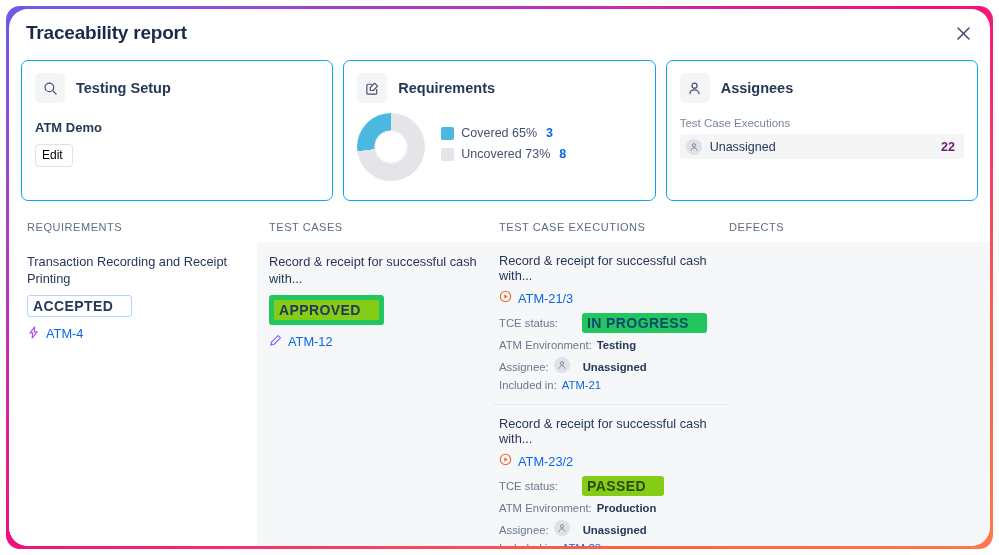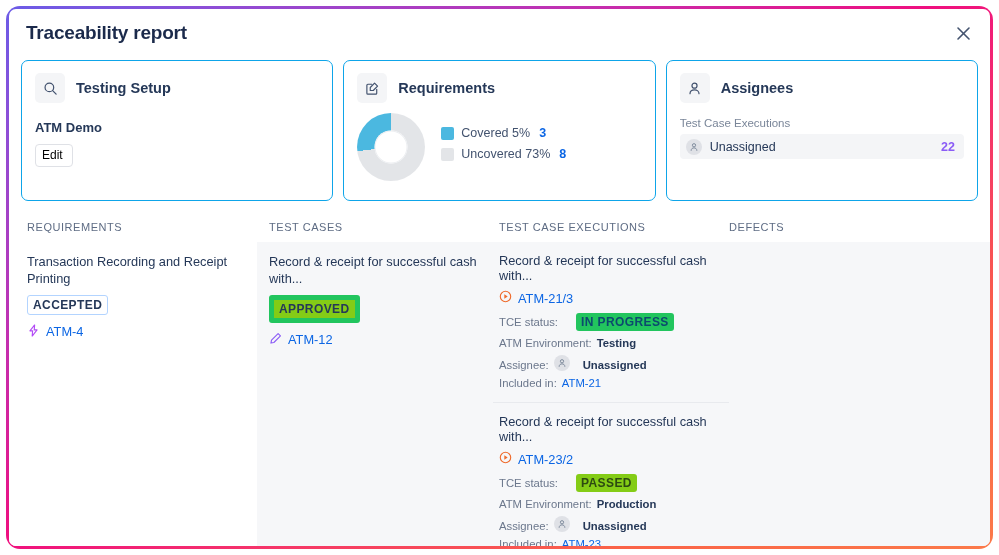"Traceability report" #modal-inner { border-radius: 7px -> 19px }
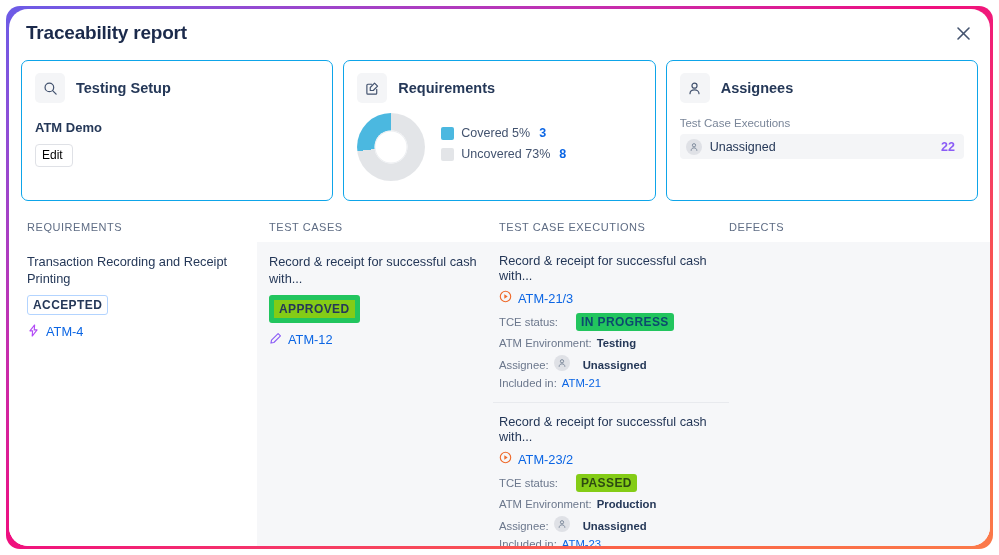"Covered 5%" span { text: 5% -> 65% }
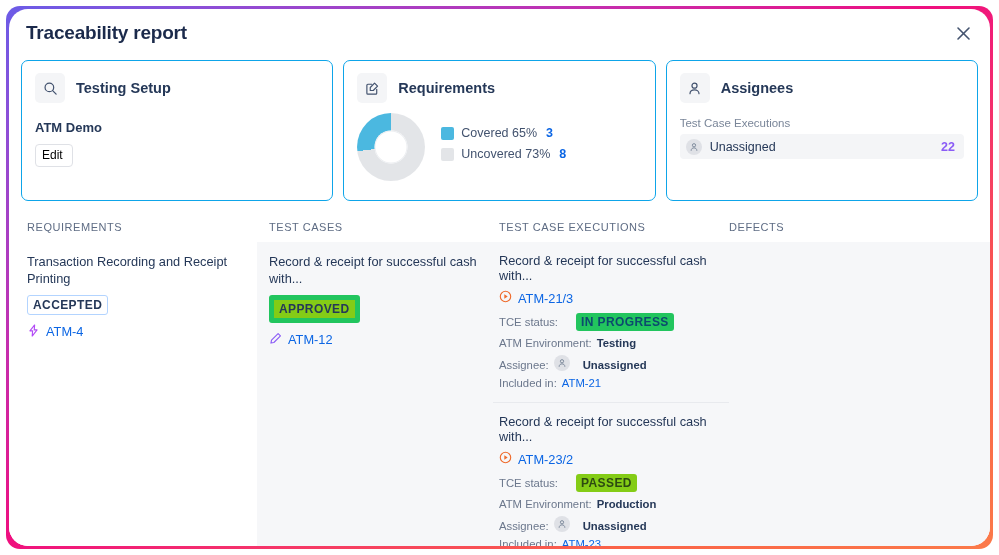"22" #assignee-count { color: #8b5cf6 -> #701a75 }
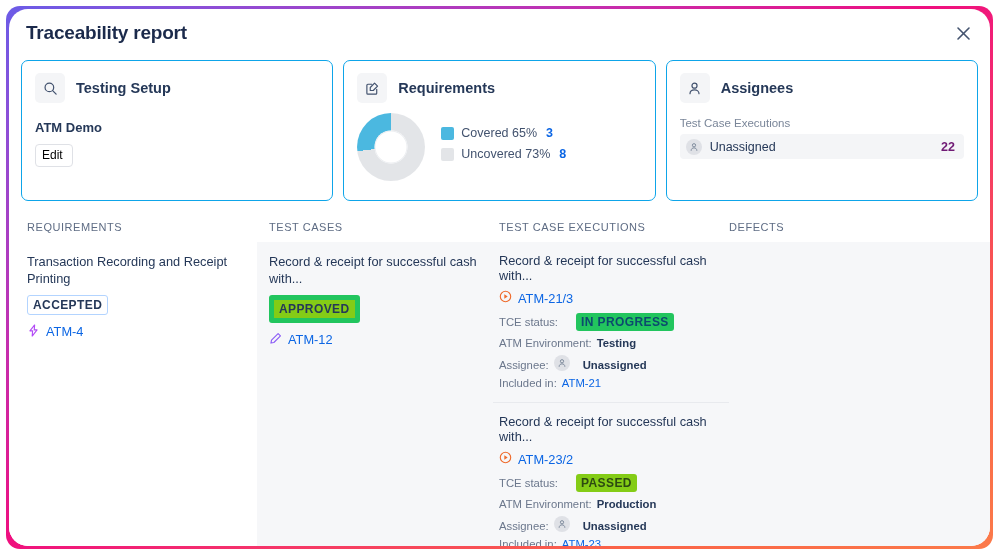"ACCEPTED" .pill { font-size: 12px -> 14px; padding: 2px 5px 2px 5px -> 2px 18px 2px 5px }
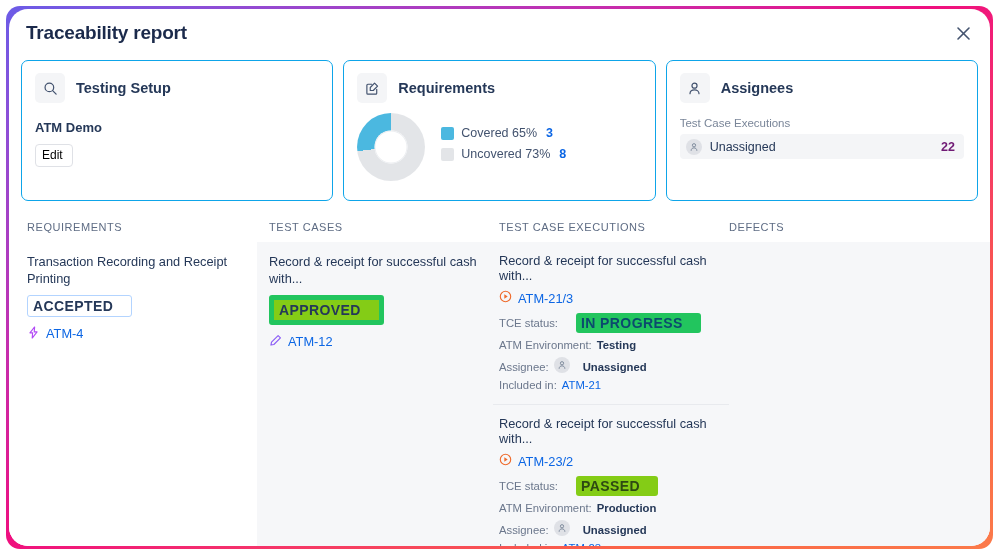"TCE status:" .status-line { gap: 18px -> 24px }
